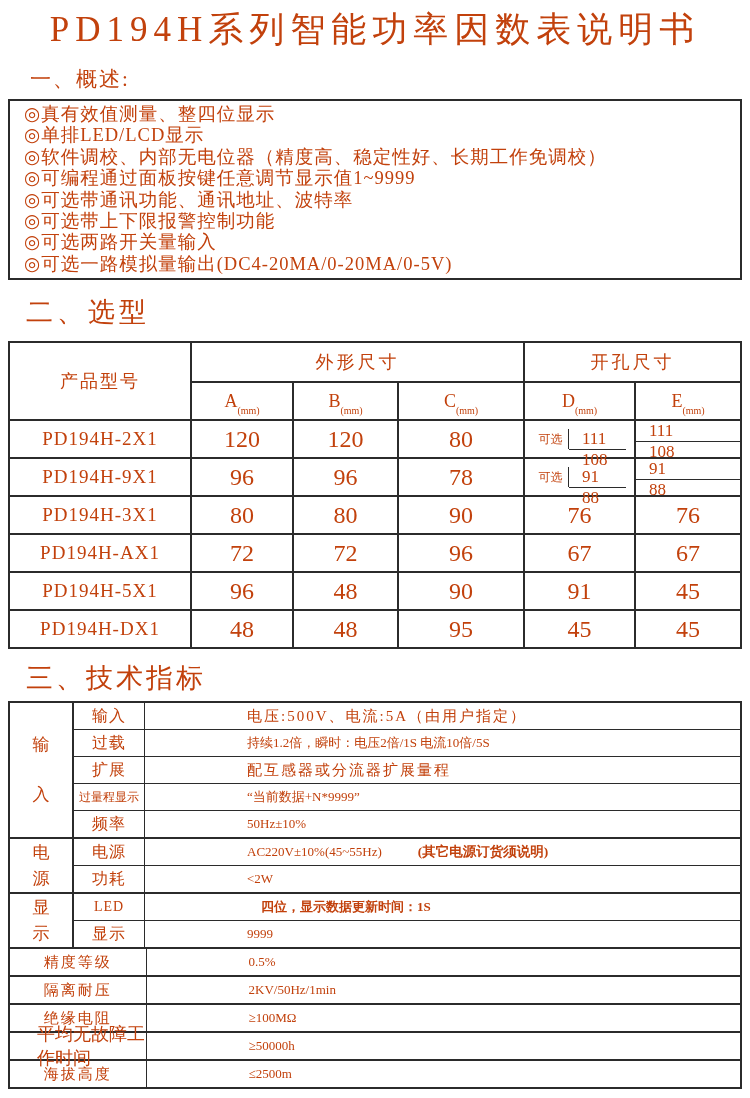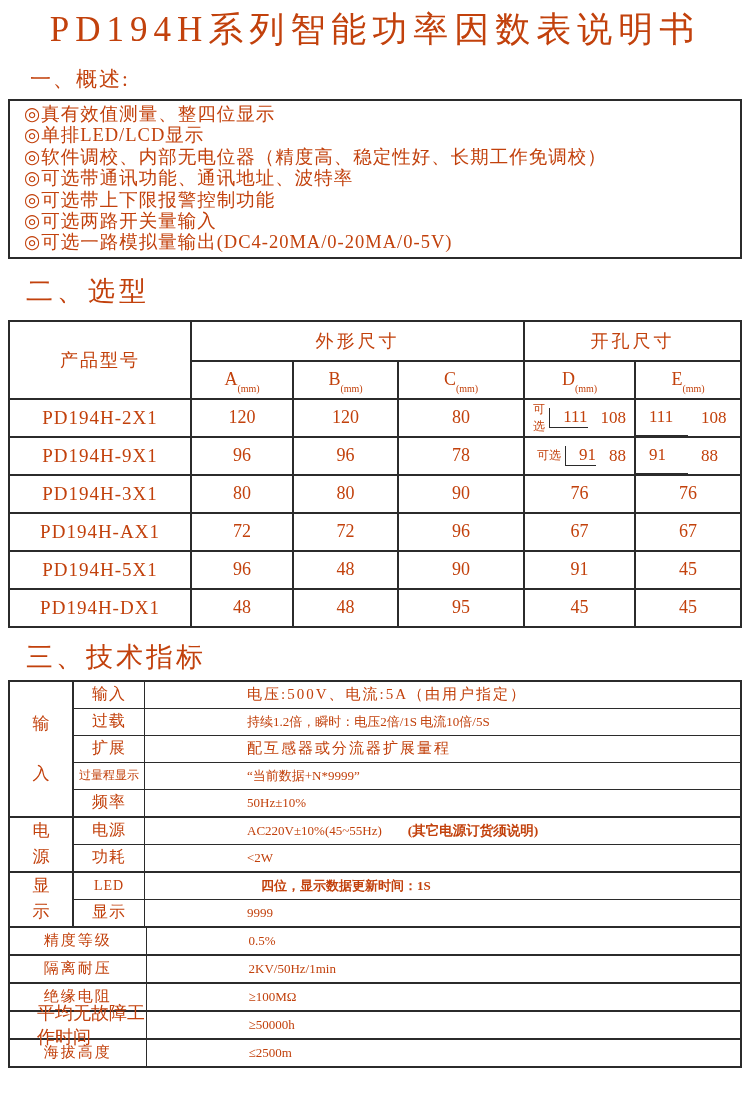"◎可编程通过面板按键任意调节显示值1~9999" div.ov-item { html: none -> <div>◎可编程通过面板按键任意调节显示值1~9999</div> }
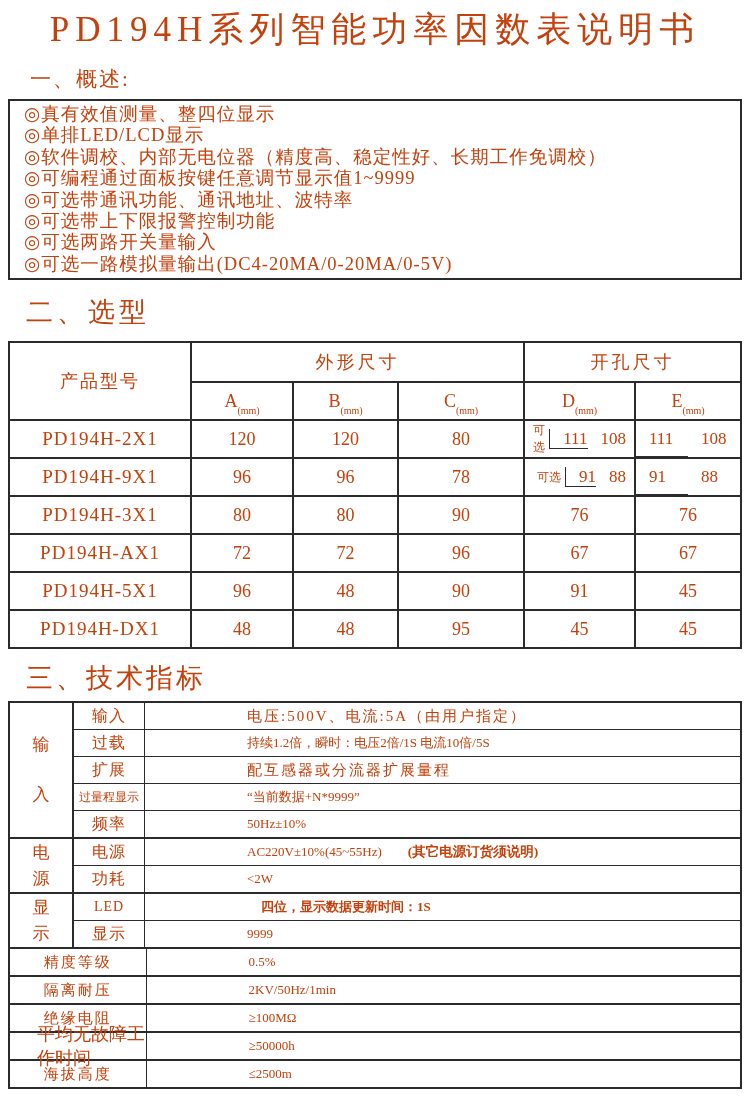"120" .c-num { font-size: 18px -> 24px }
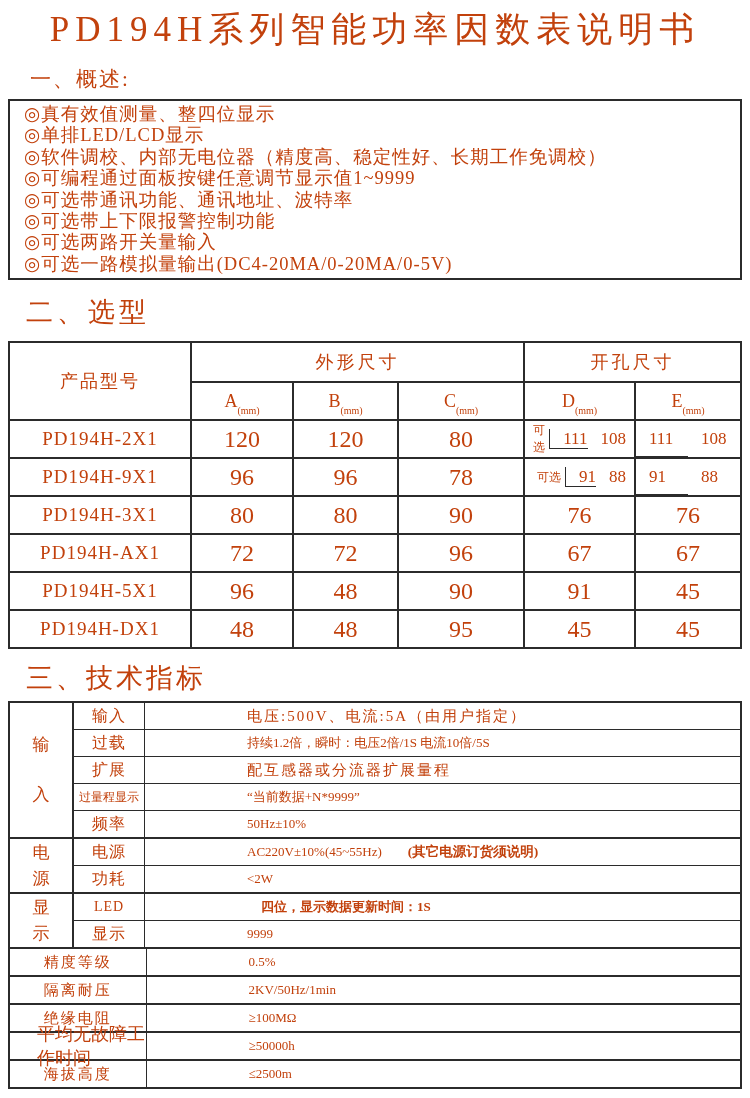"111" .stack { flex-direction: row -> column }
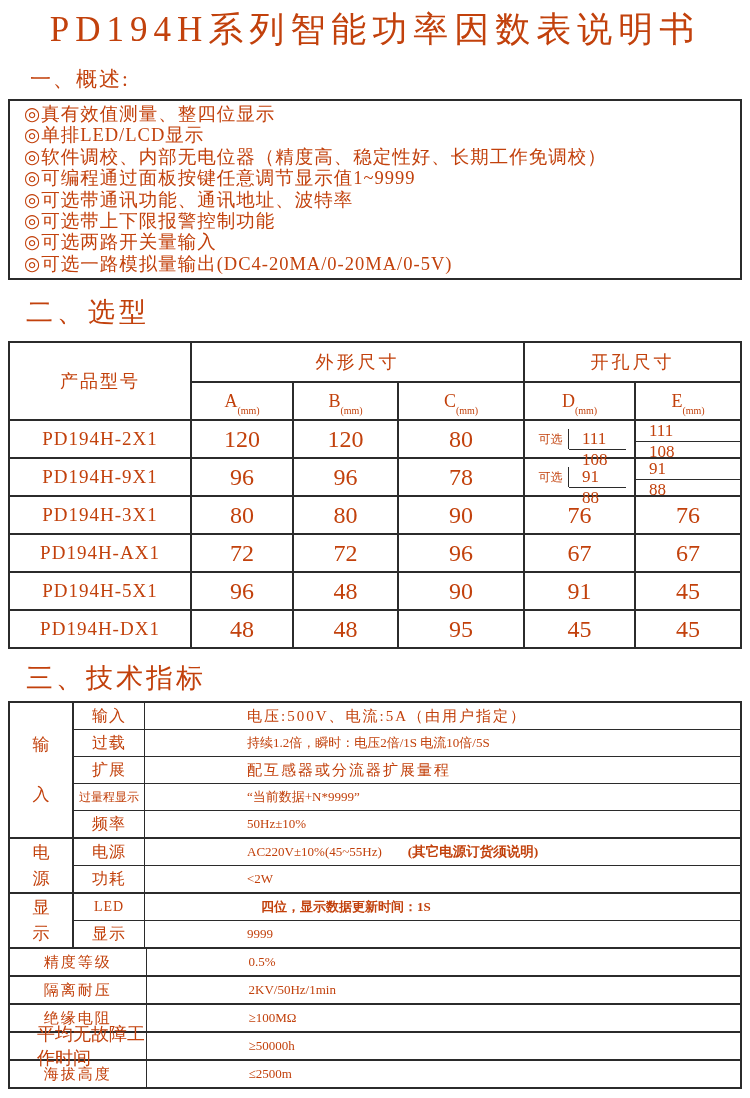"(其它电源订货须说明)" .bnote { margin-left: 26px -> 36px }
